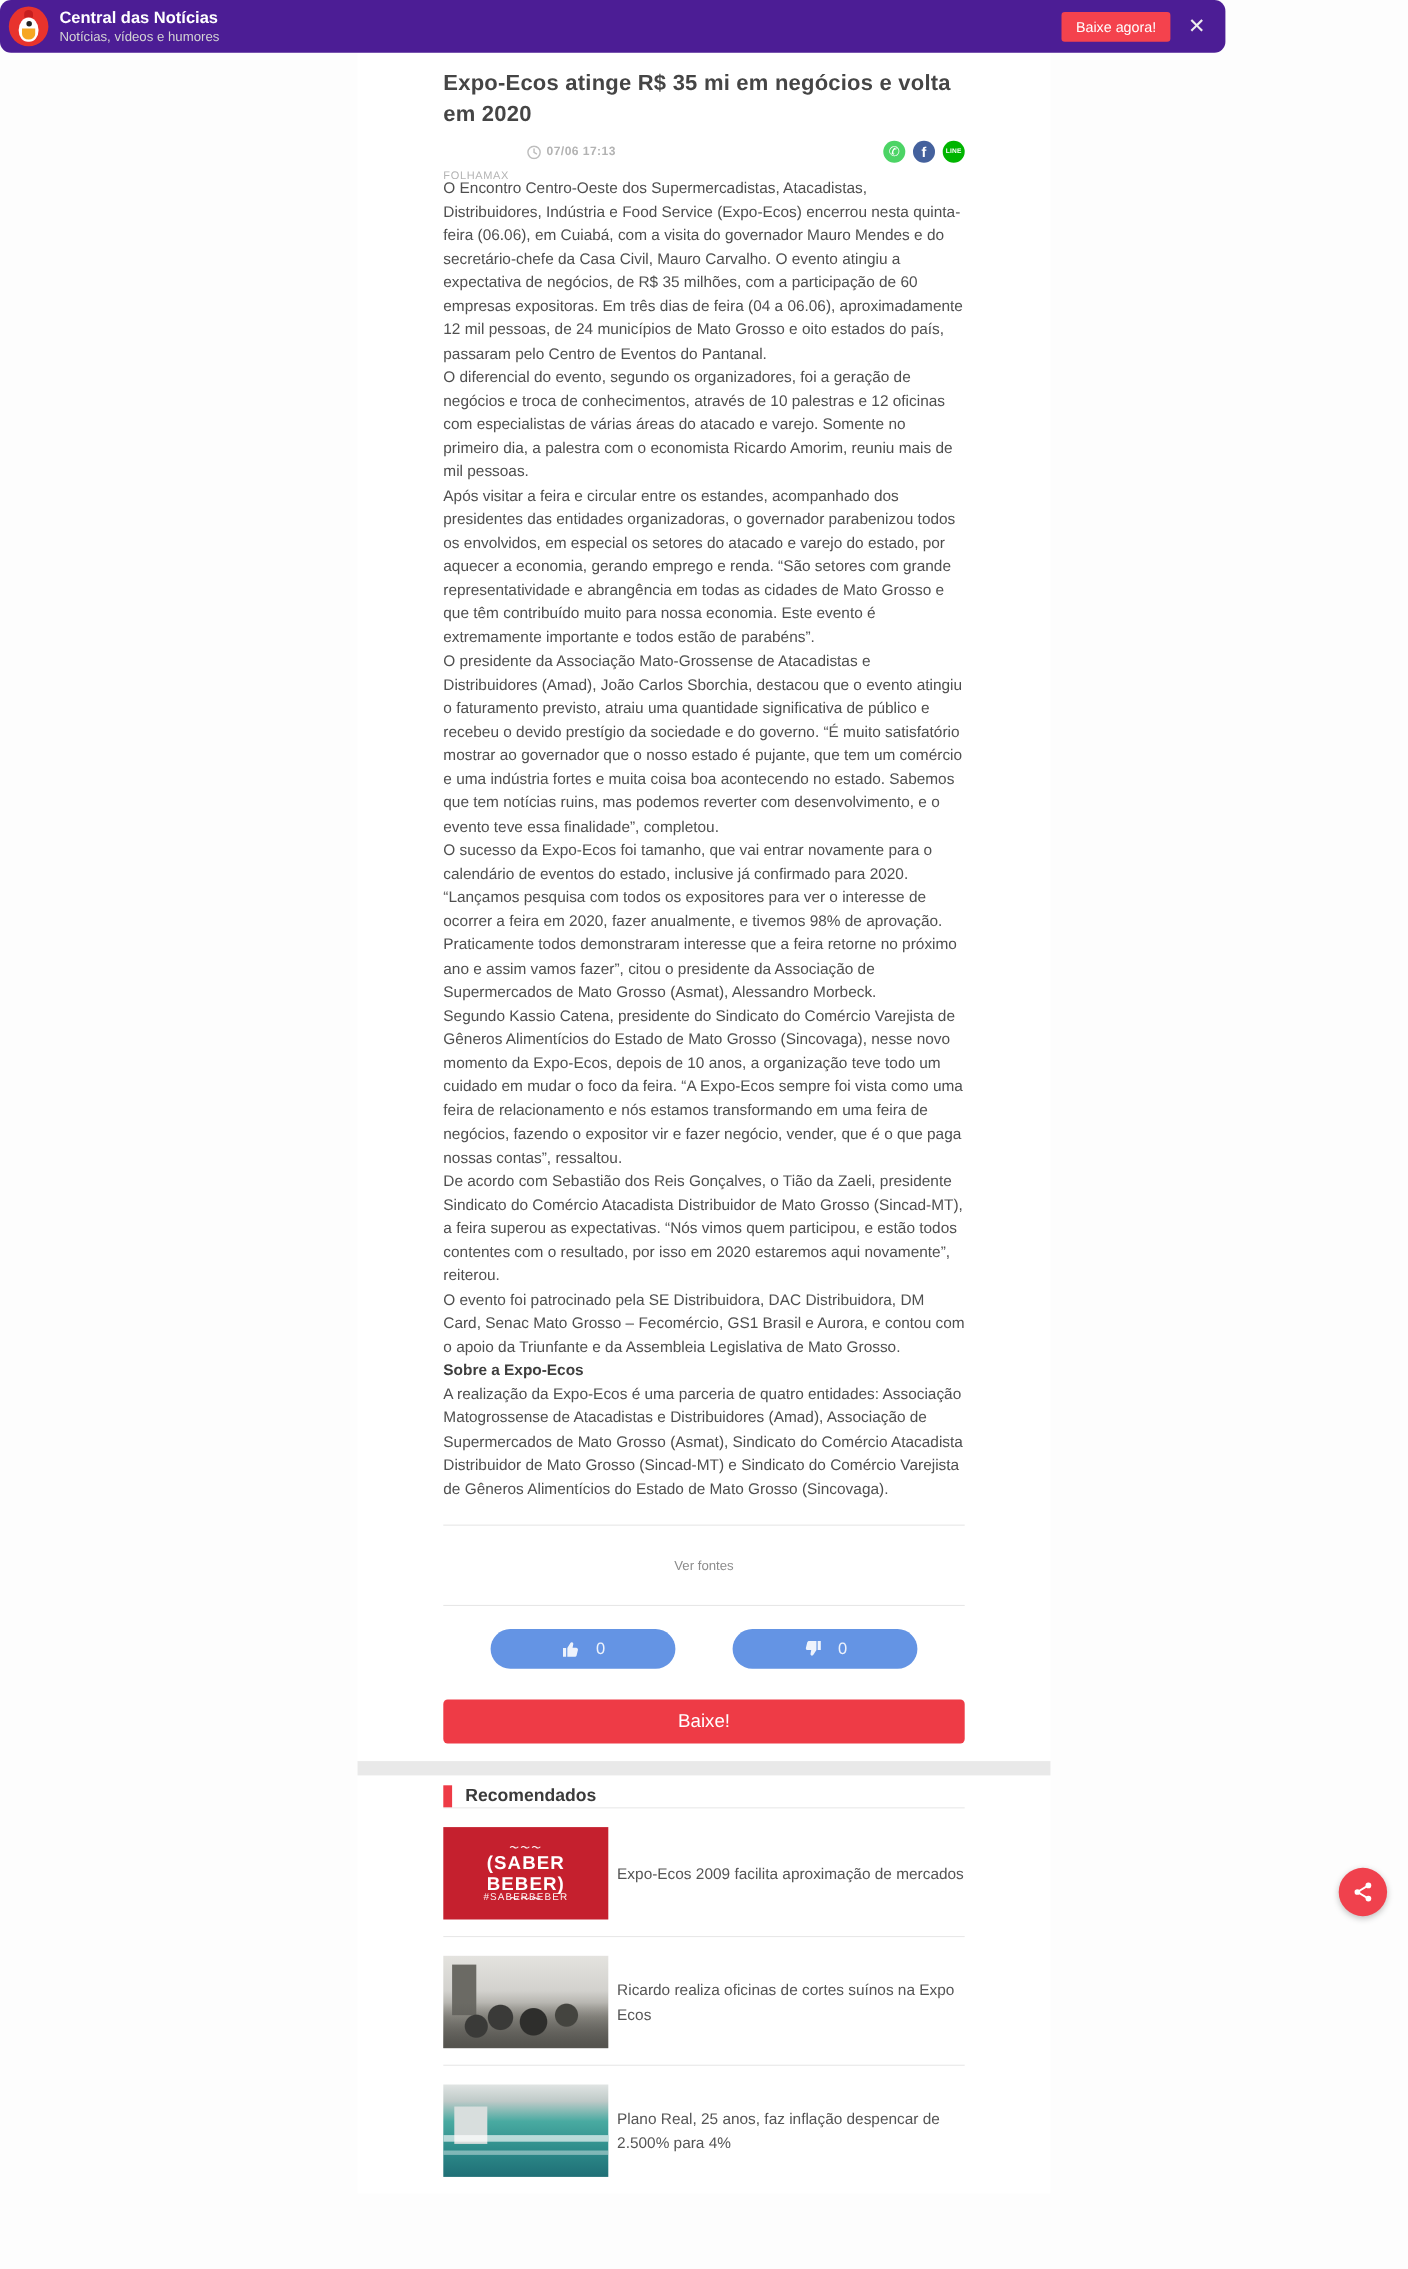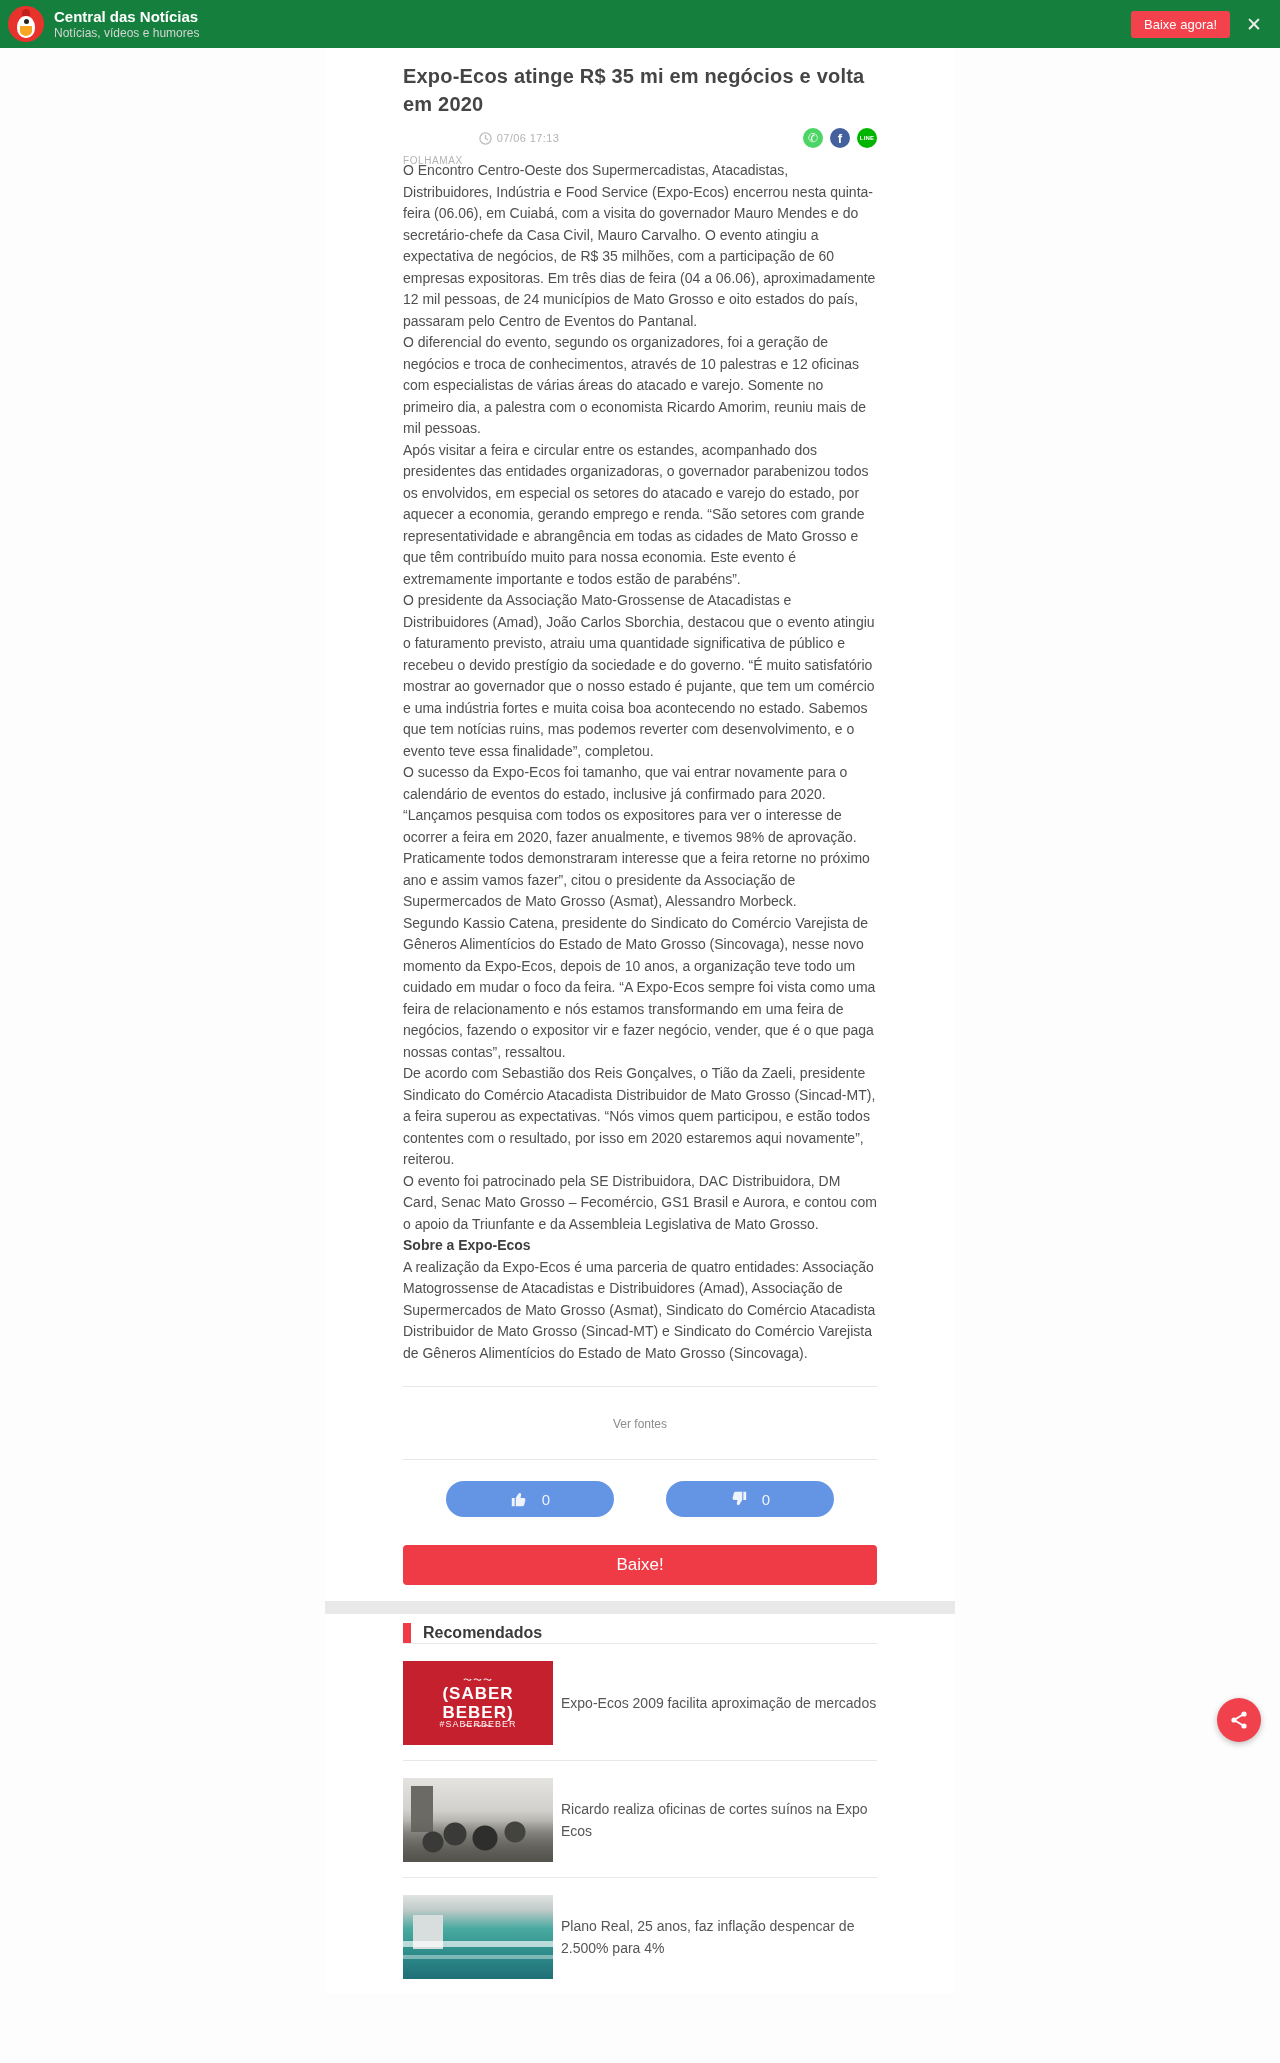"Central das Notícias" .topbar { background: #15803d -> #4c1d95; border-radius: none -> 10px; width: 1280px -> 1114px }
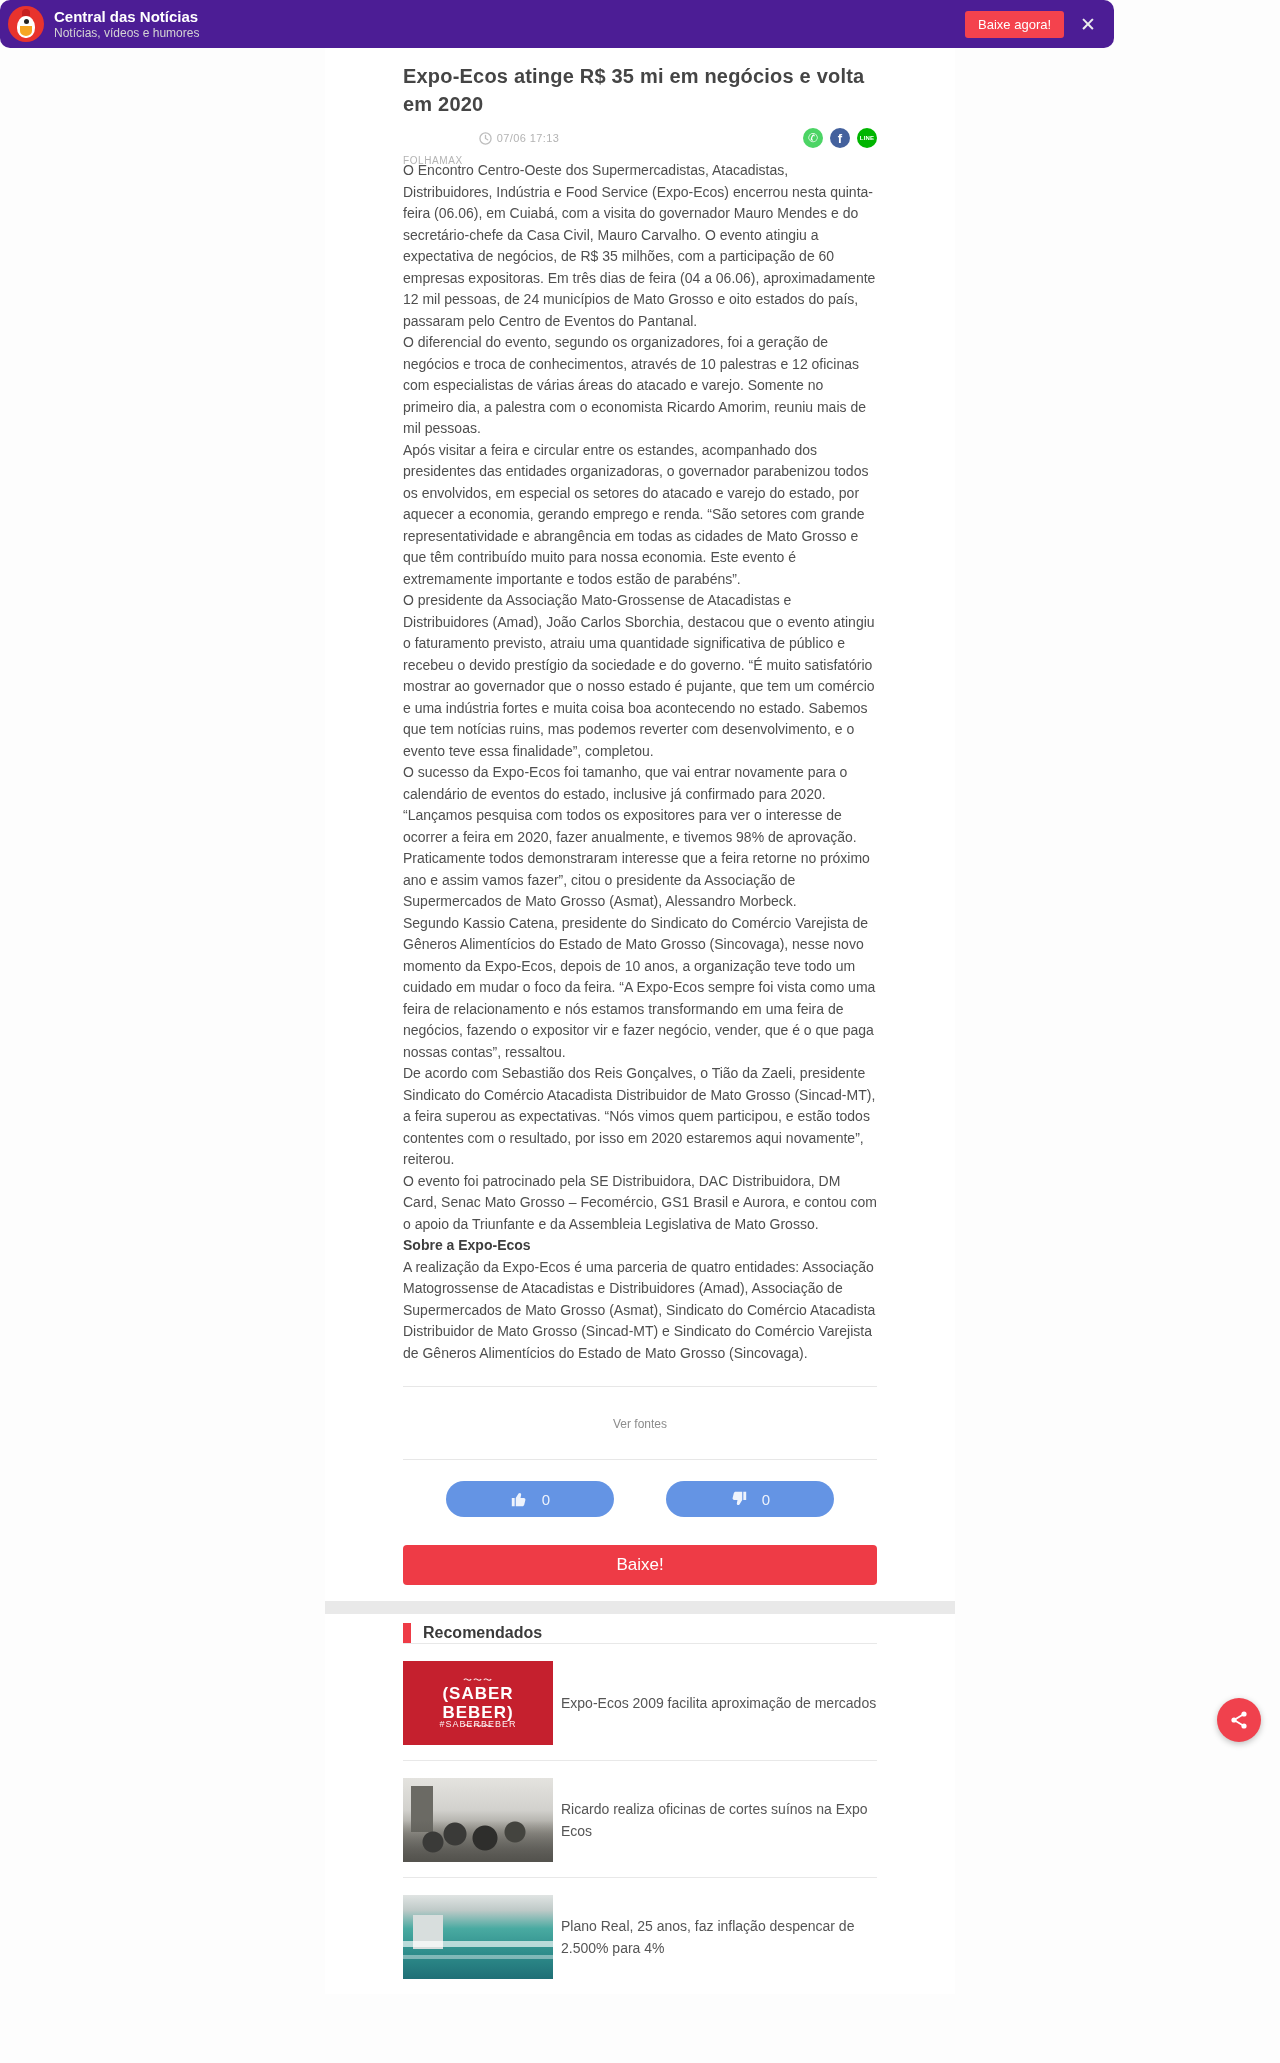"07/06 17:13" .byline .when { font-weight: none -> bold }
